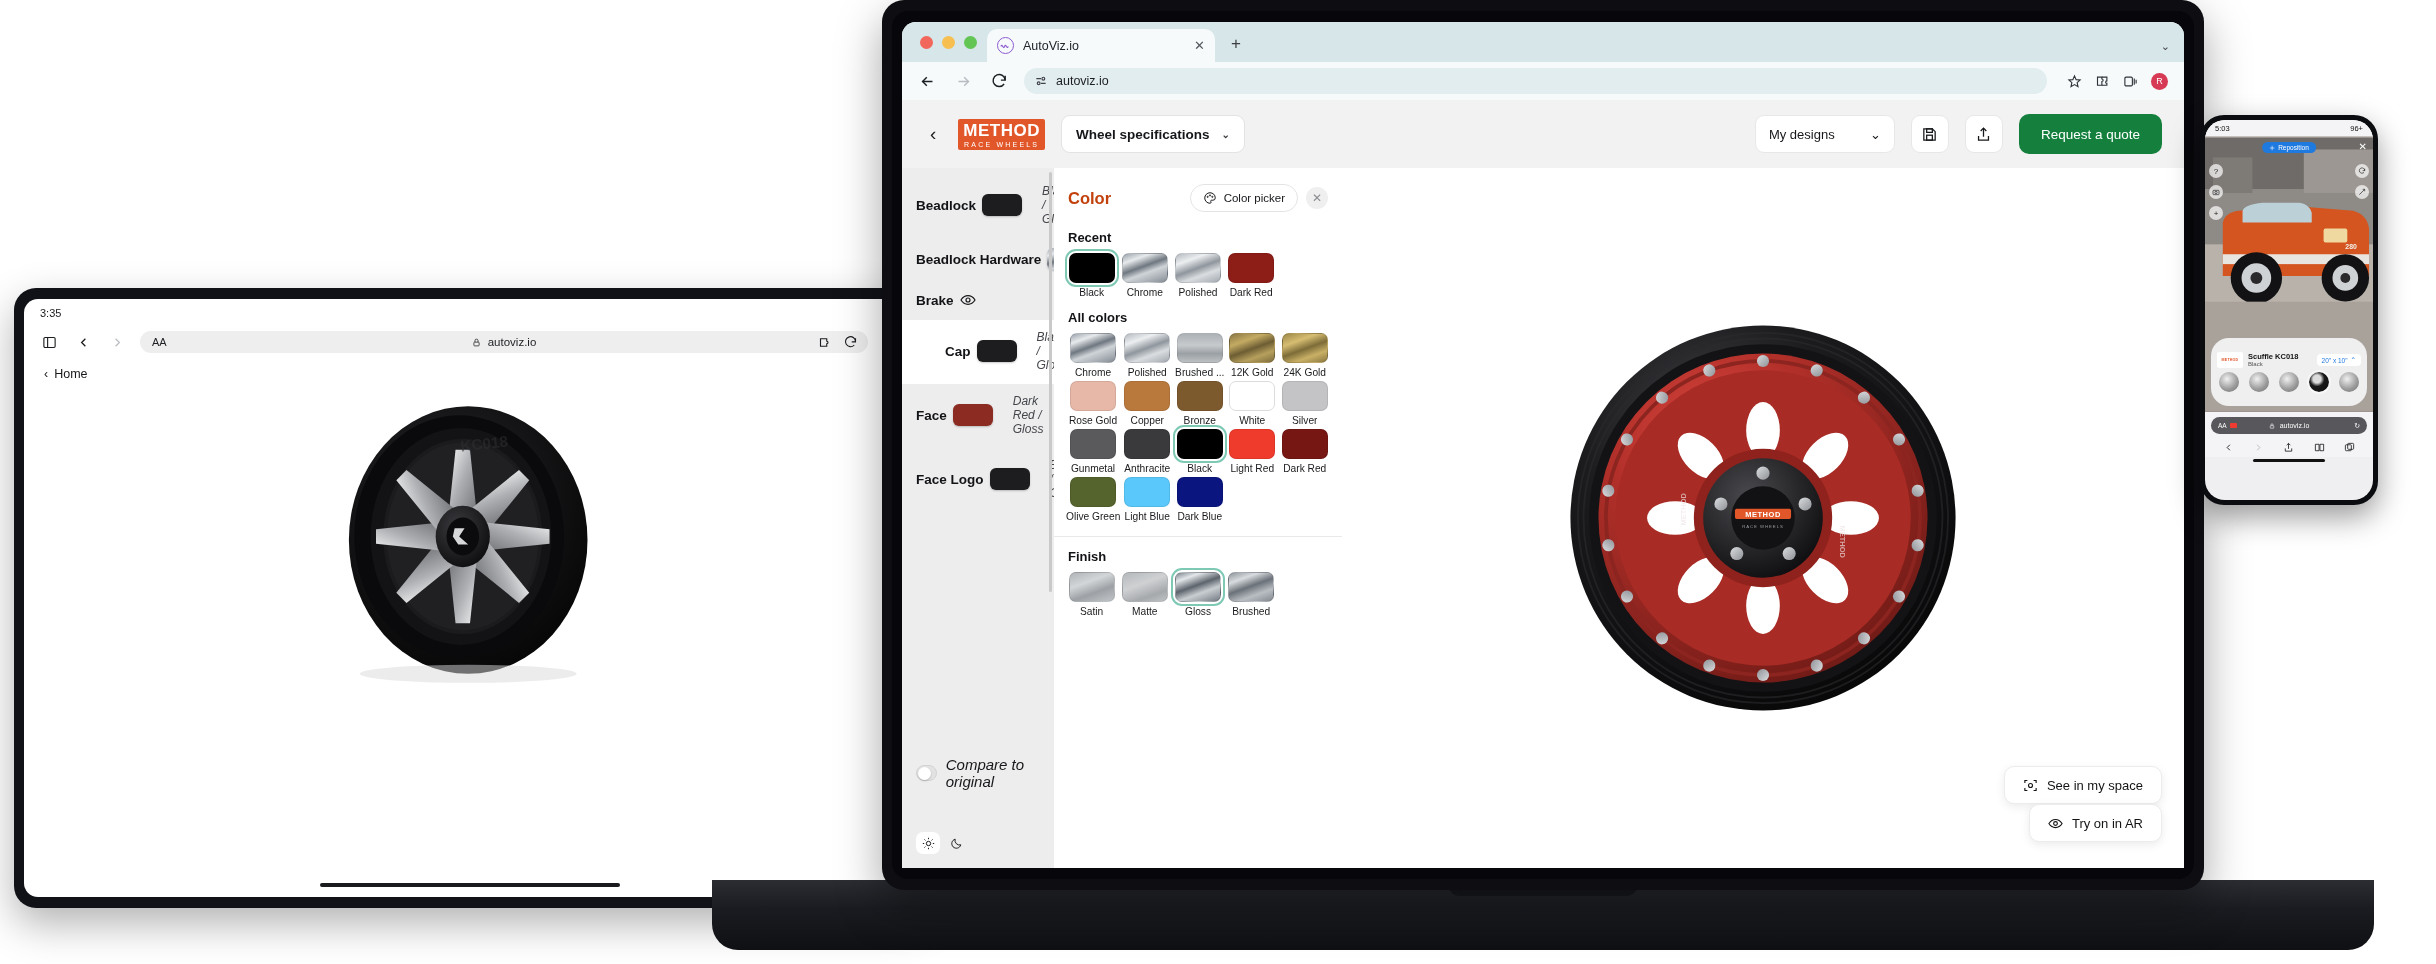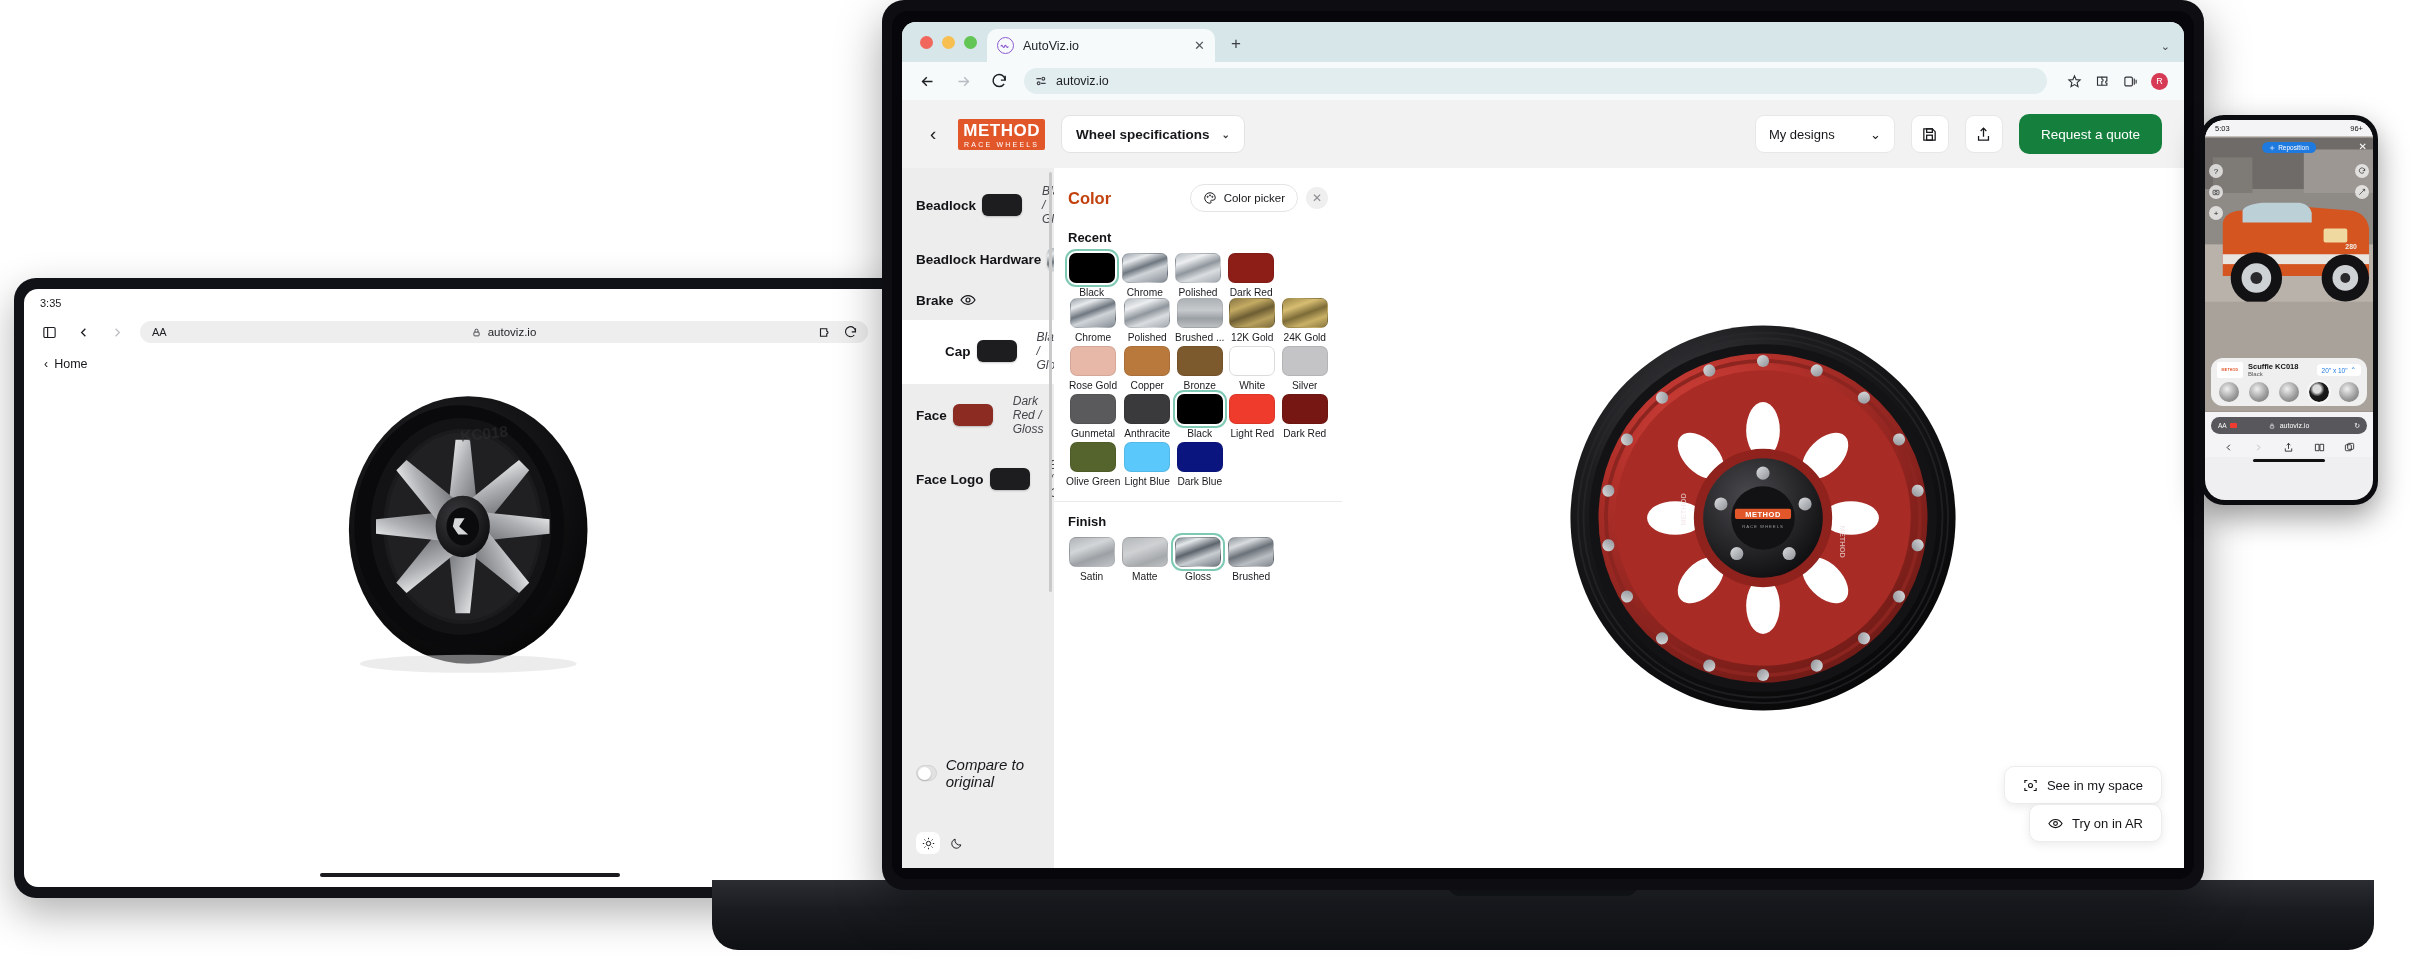"3:35" .ipad { top: 278px -> 288px }
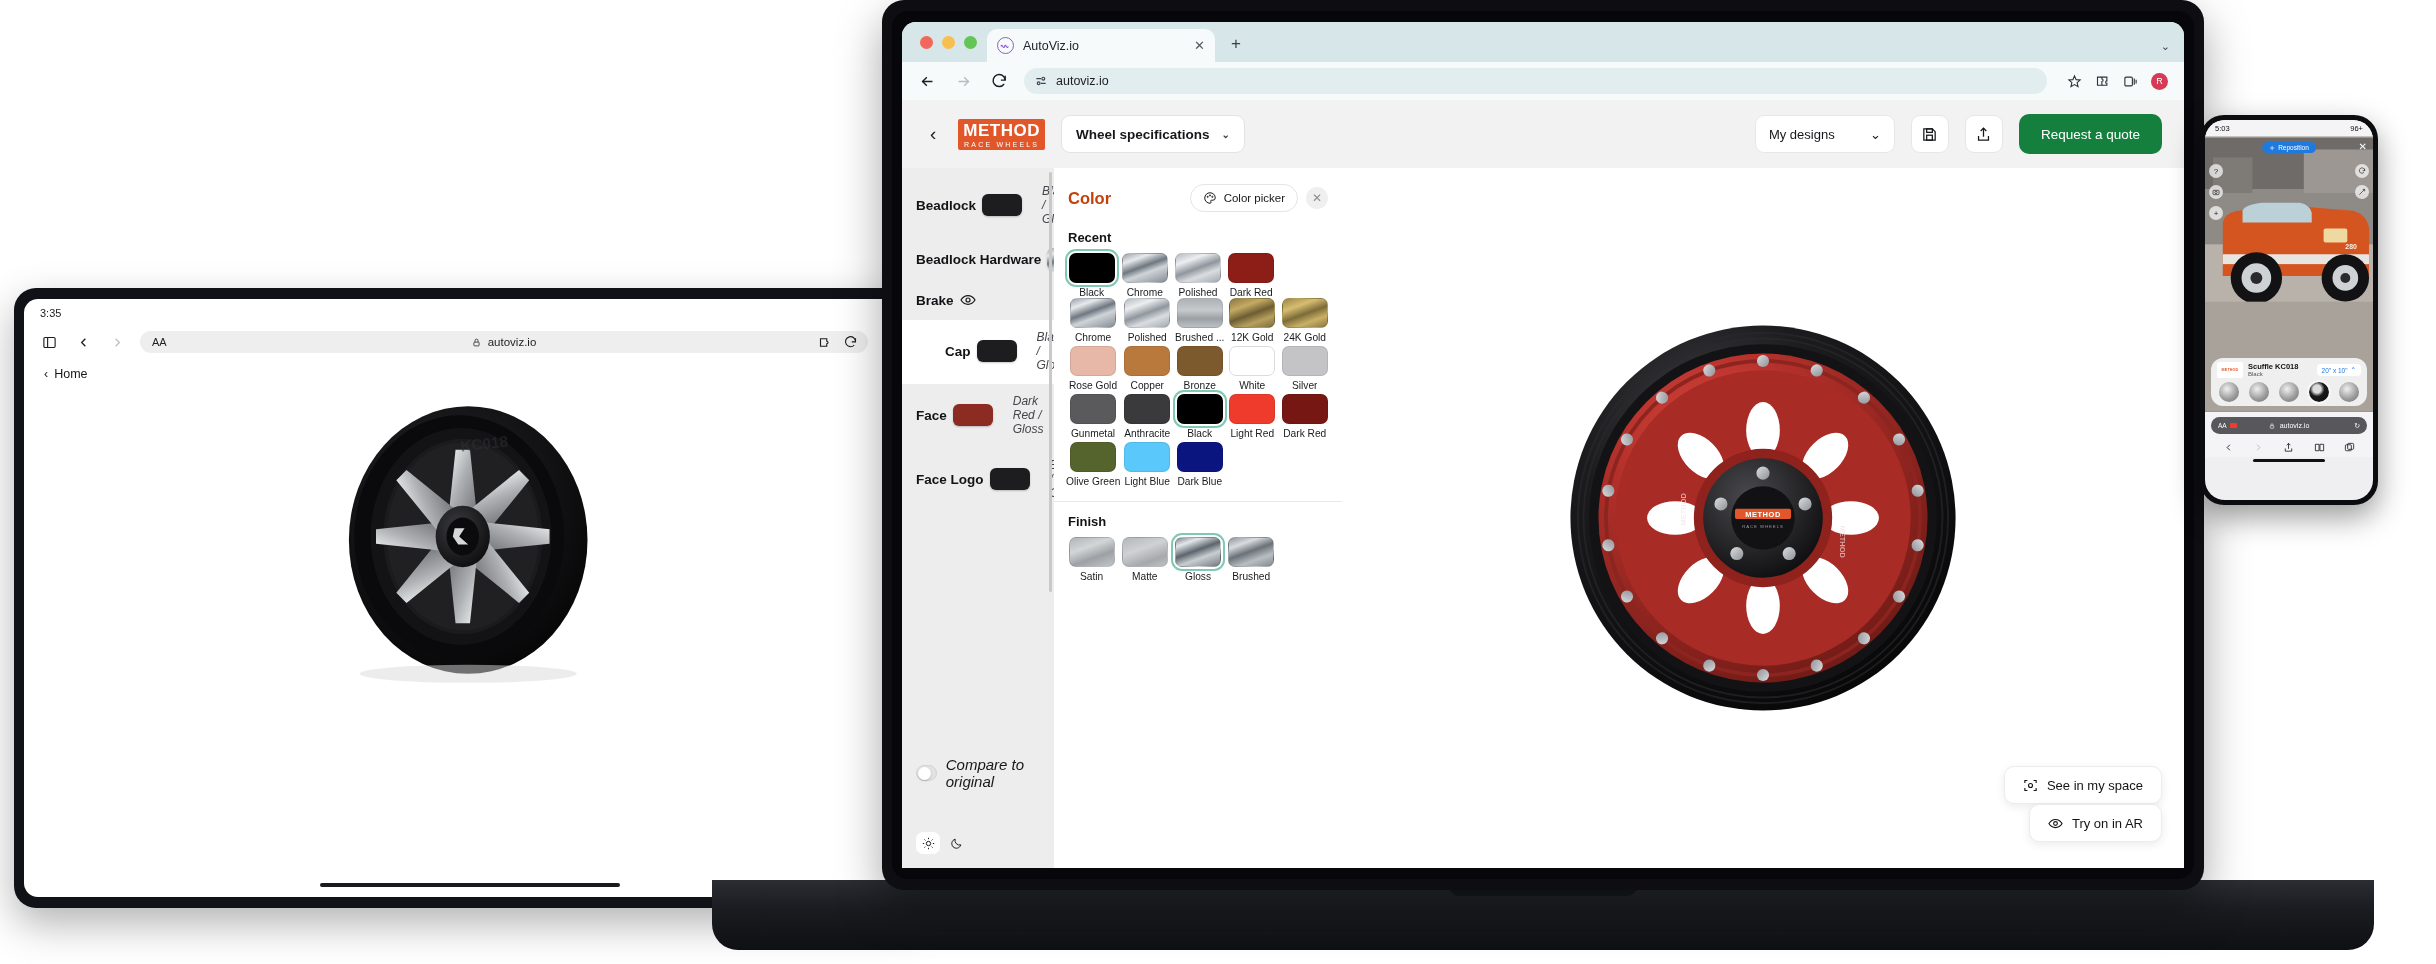"All colors" div.sec-title { html: none -> <div>All colors</div> }
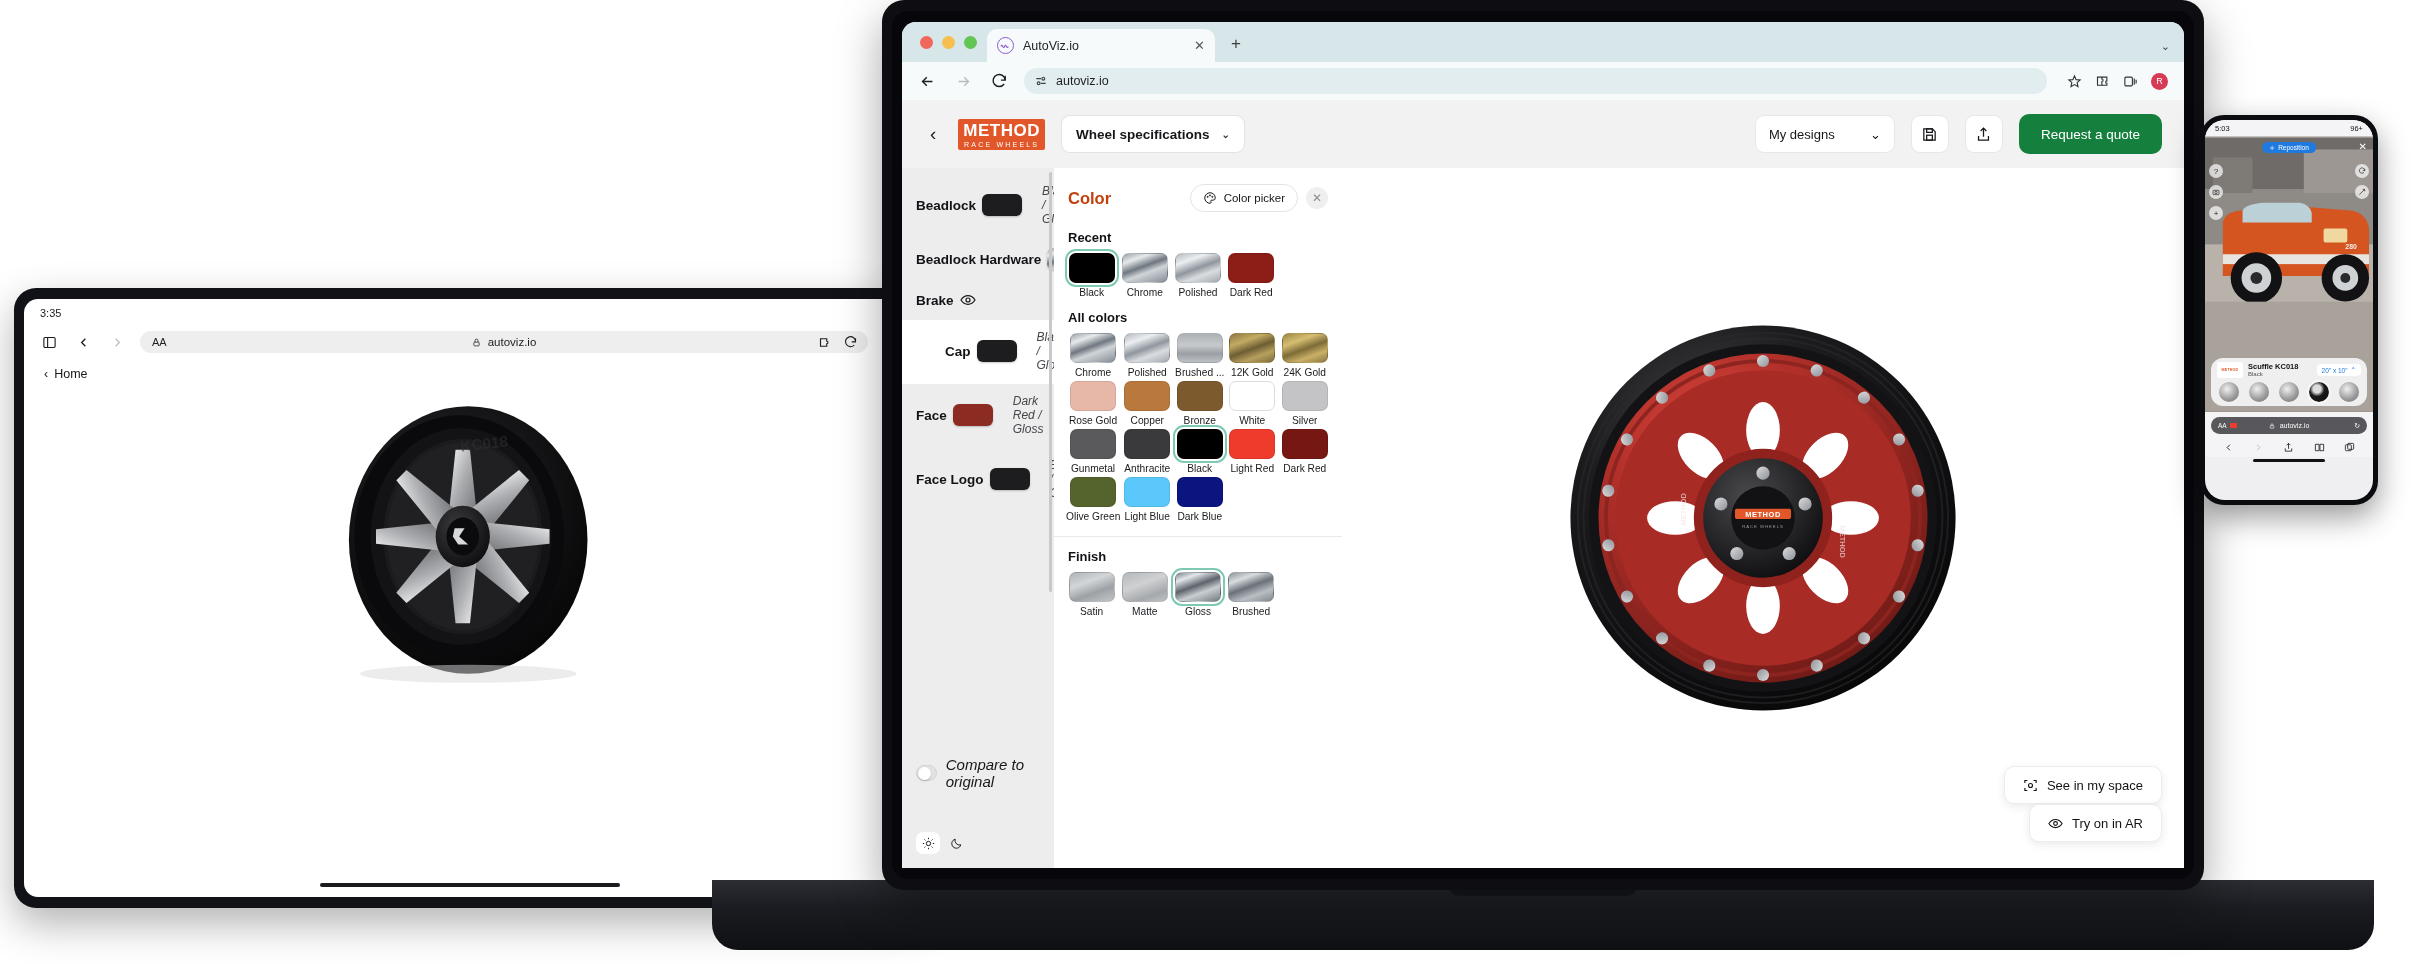"Scuffle KC018" .ar-card { border-radius: 12px -> 18px; padding: 4px 6px -> 14px 6px }
